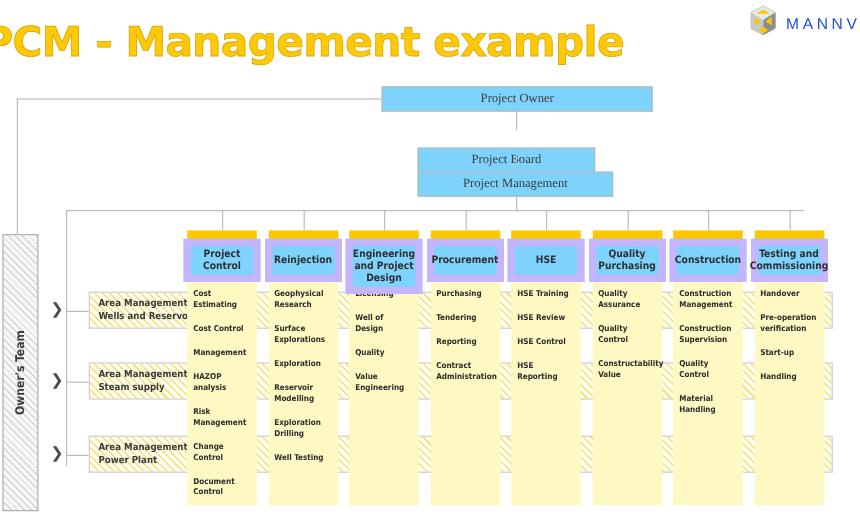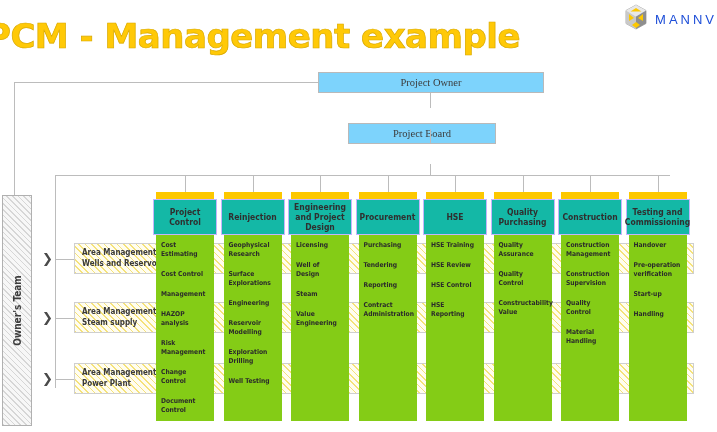"Project Management" div.topbox { html: none -> <div>Project Management</div> }
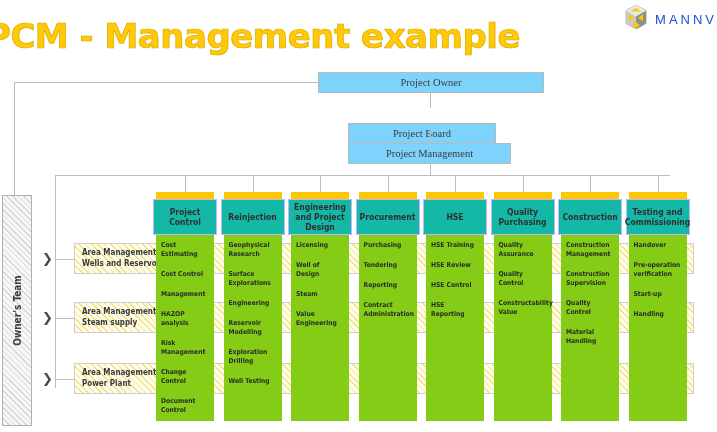"Project Control" .col .hdr { background: #14b8a6 -> #7dd3fc; border: 1px solid #c4b5fd -> 6px solid #c4b5fd }
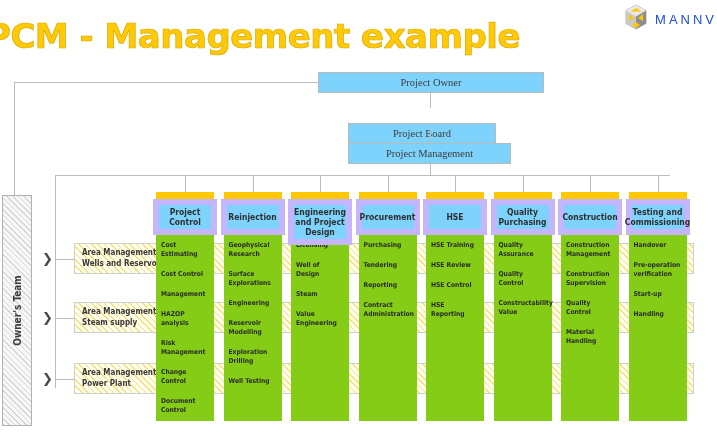"Cost Estimating" .col .body { background: #84cc16 -> #fef9c3 }
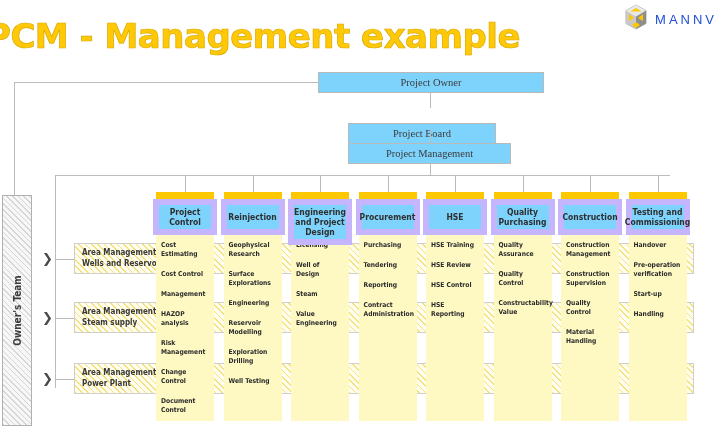"Steam" div.item { text: Steam -> Quality }
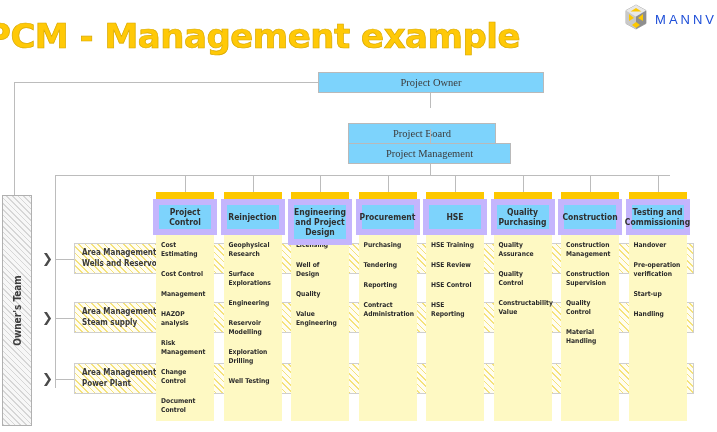"Engineering" div.item { text: Engineering -> Exploration }
